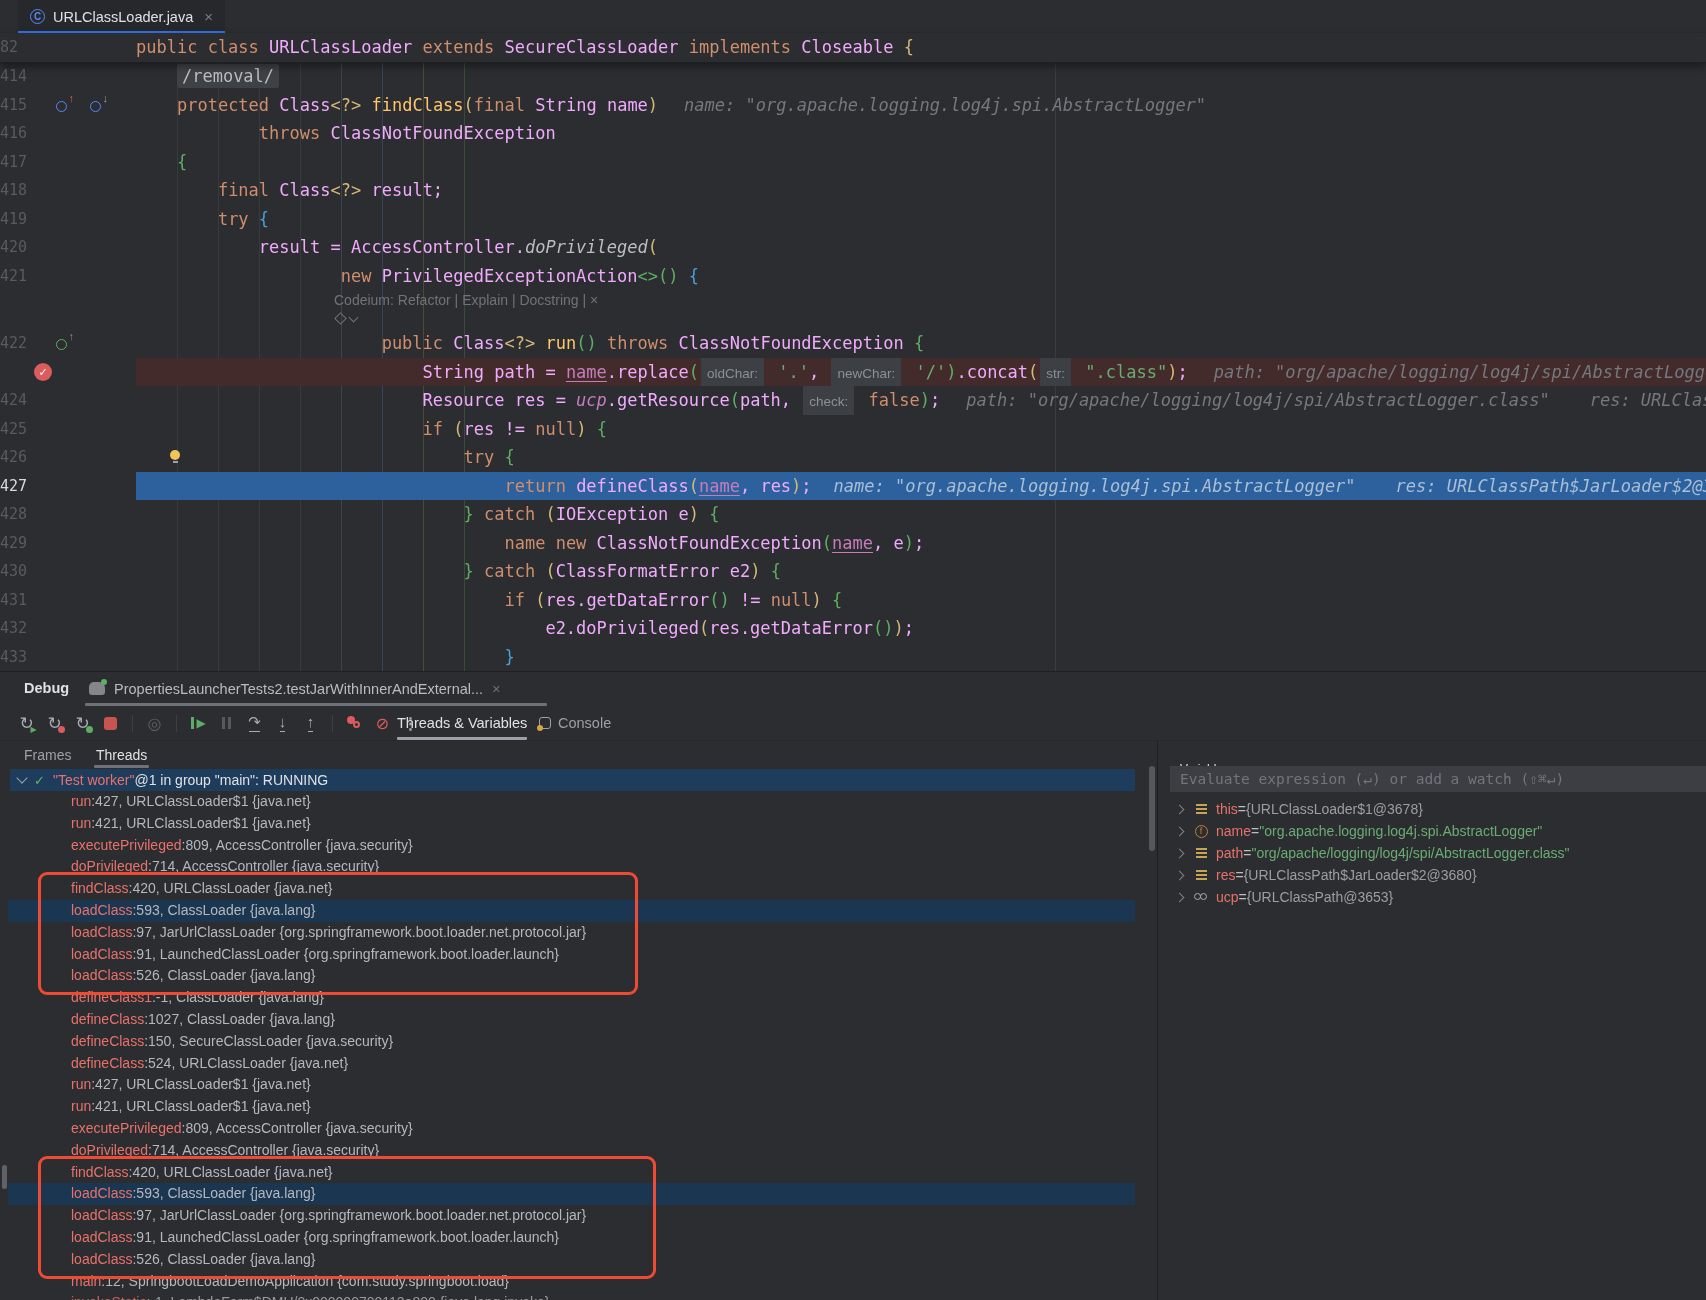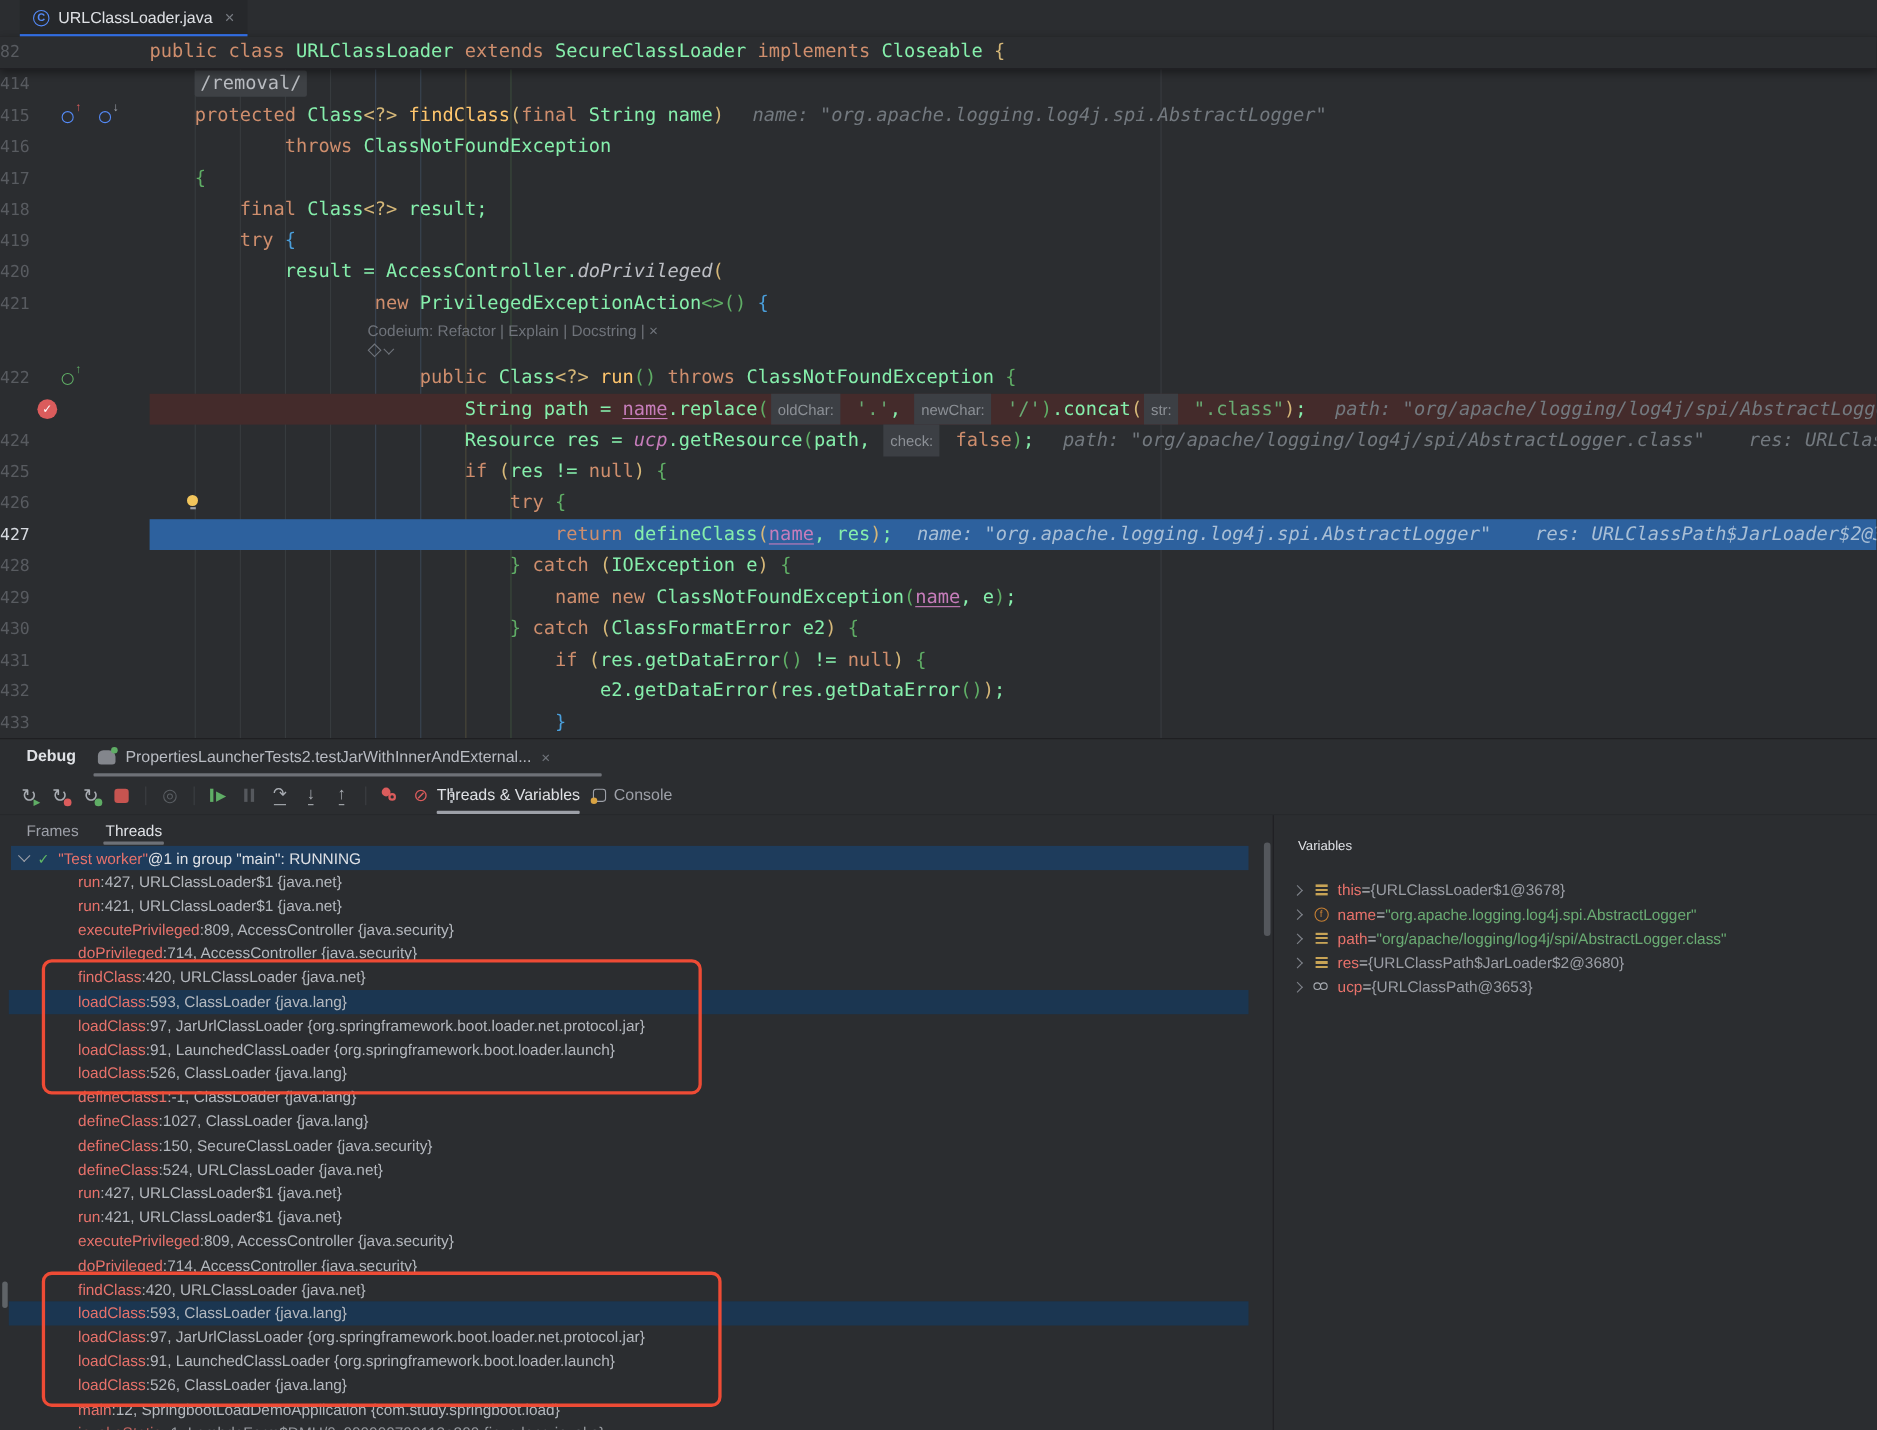"URLClassLoader" .s-def { color: #86efac -> #f0abfc }
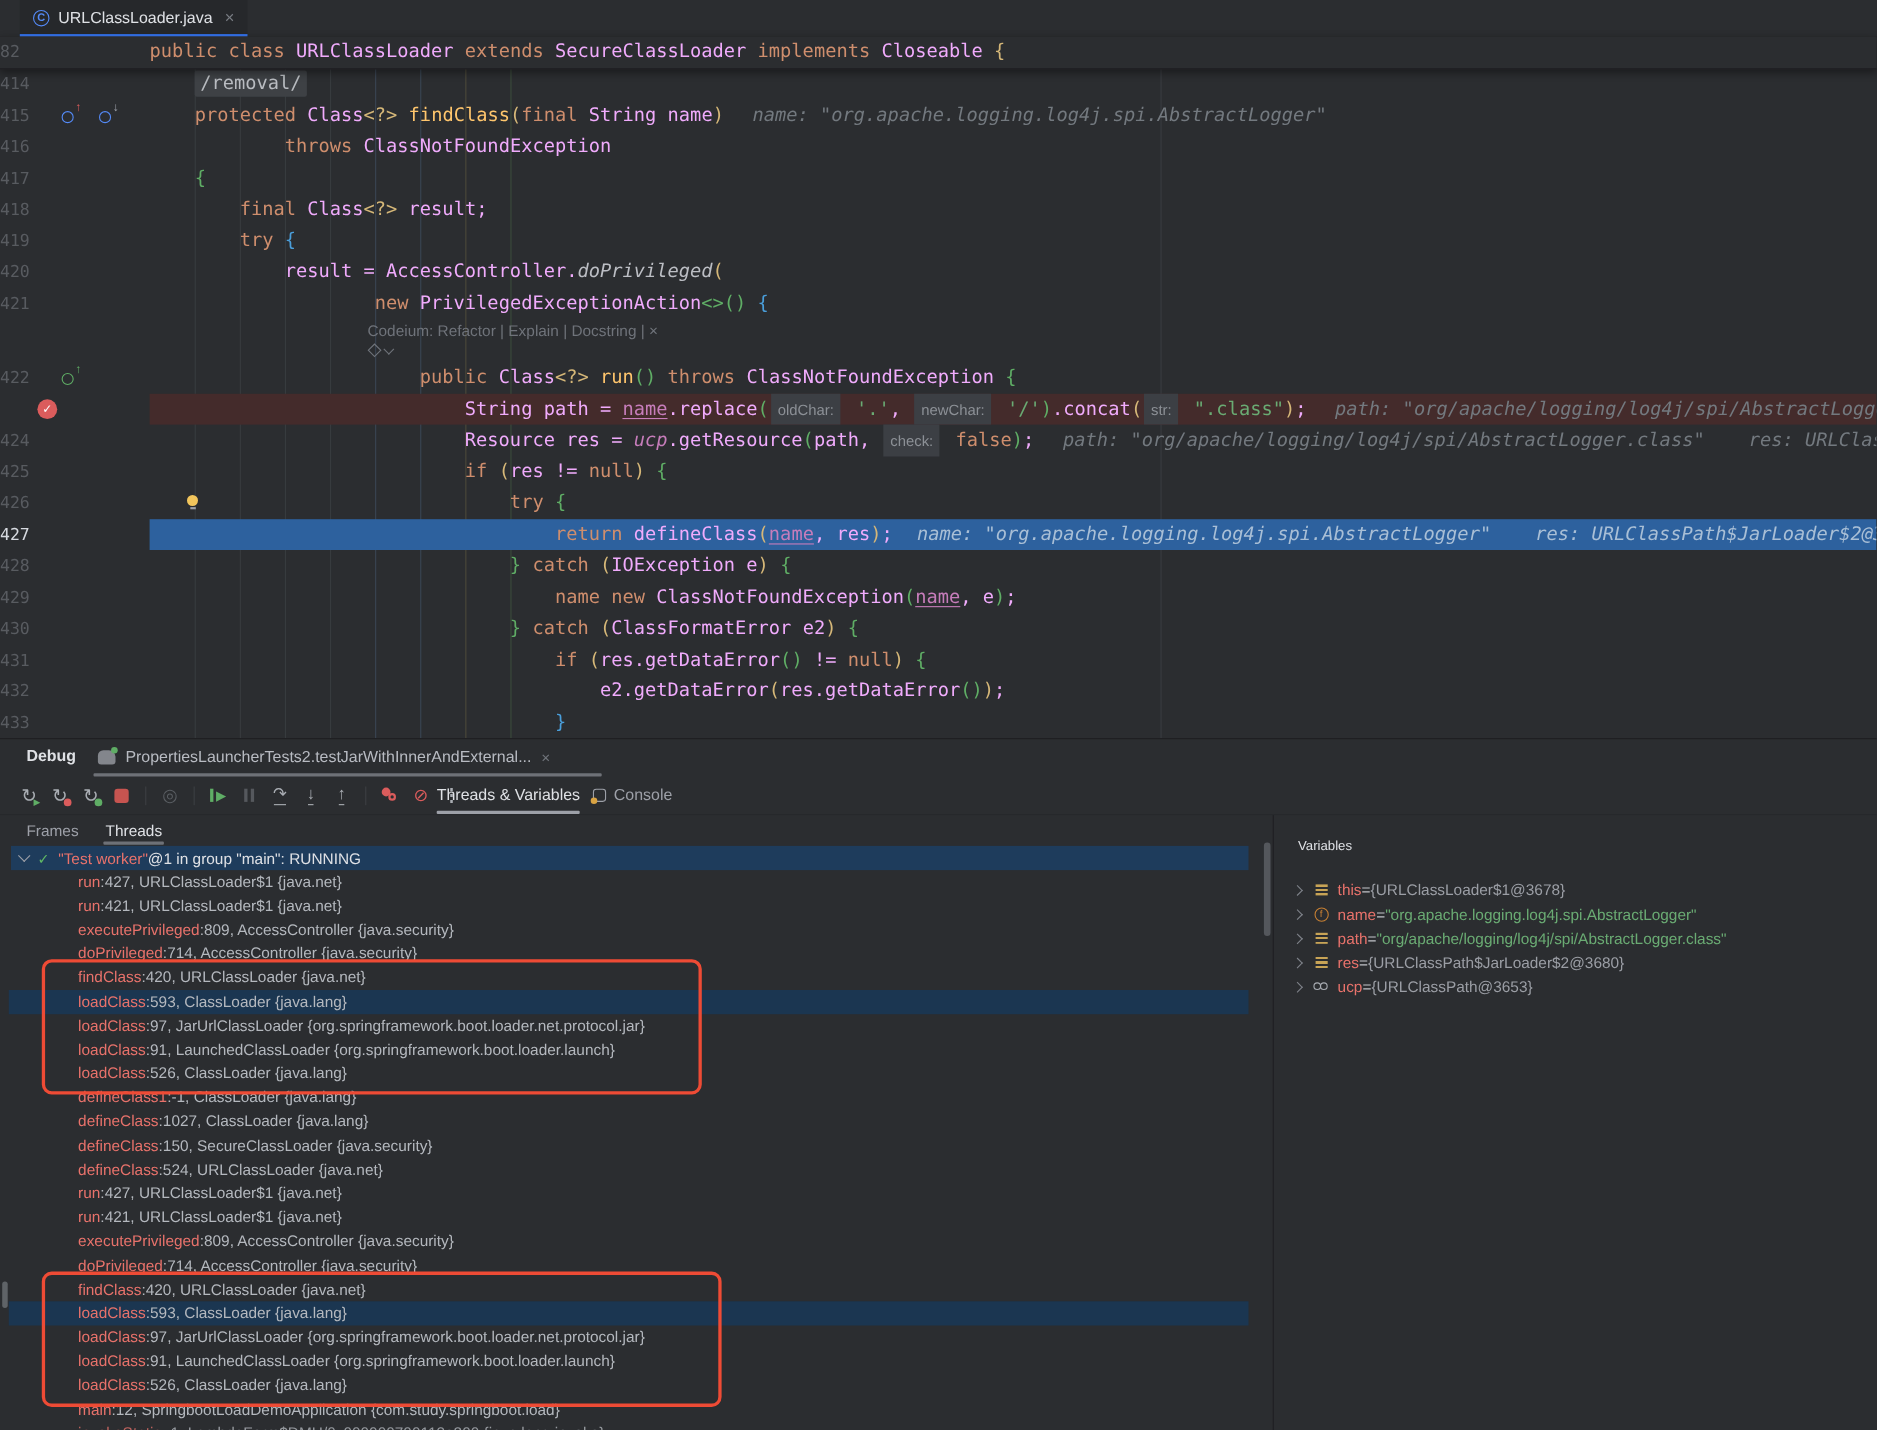"e2.getDataError" span.s-def { text: e2.getDataError -> e2.doPrivileged }
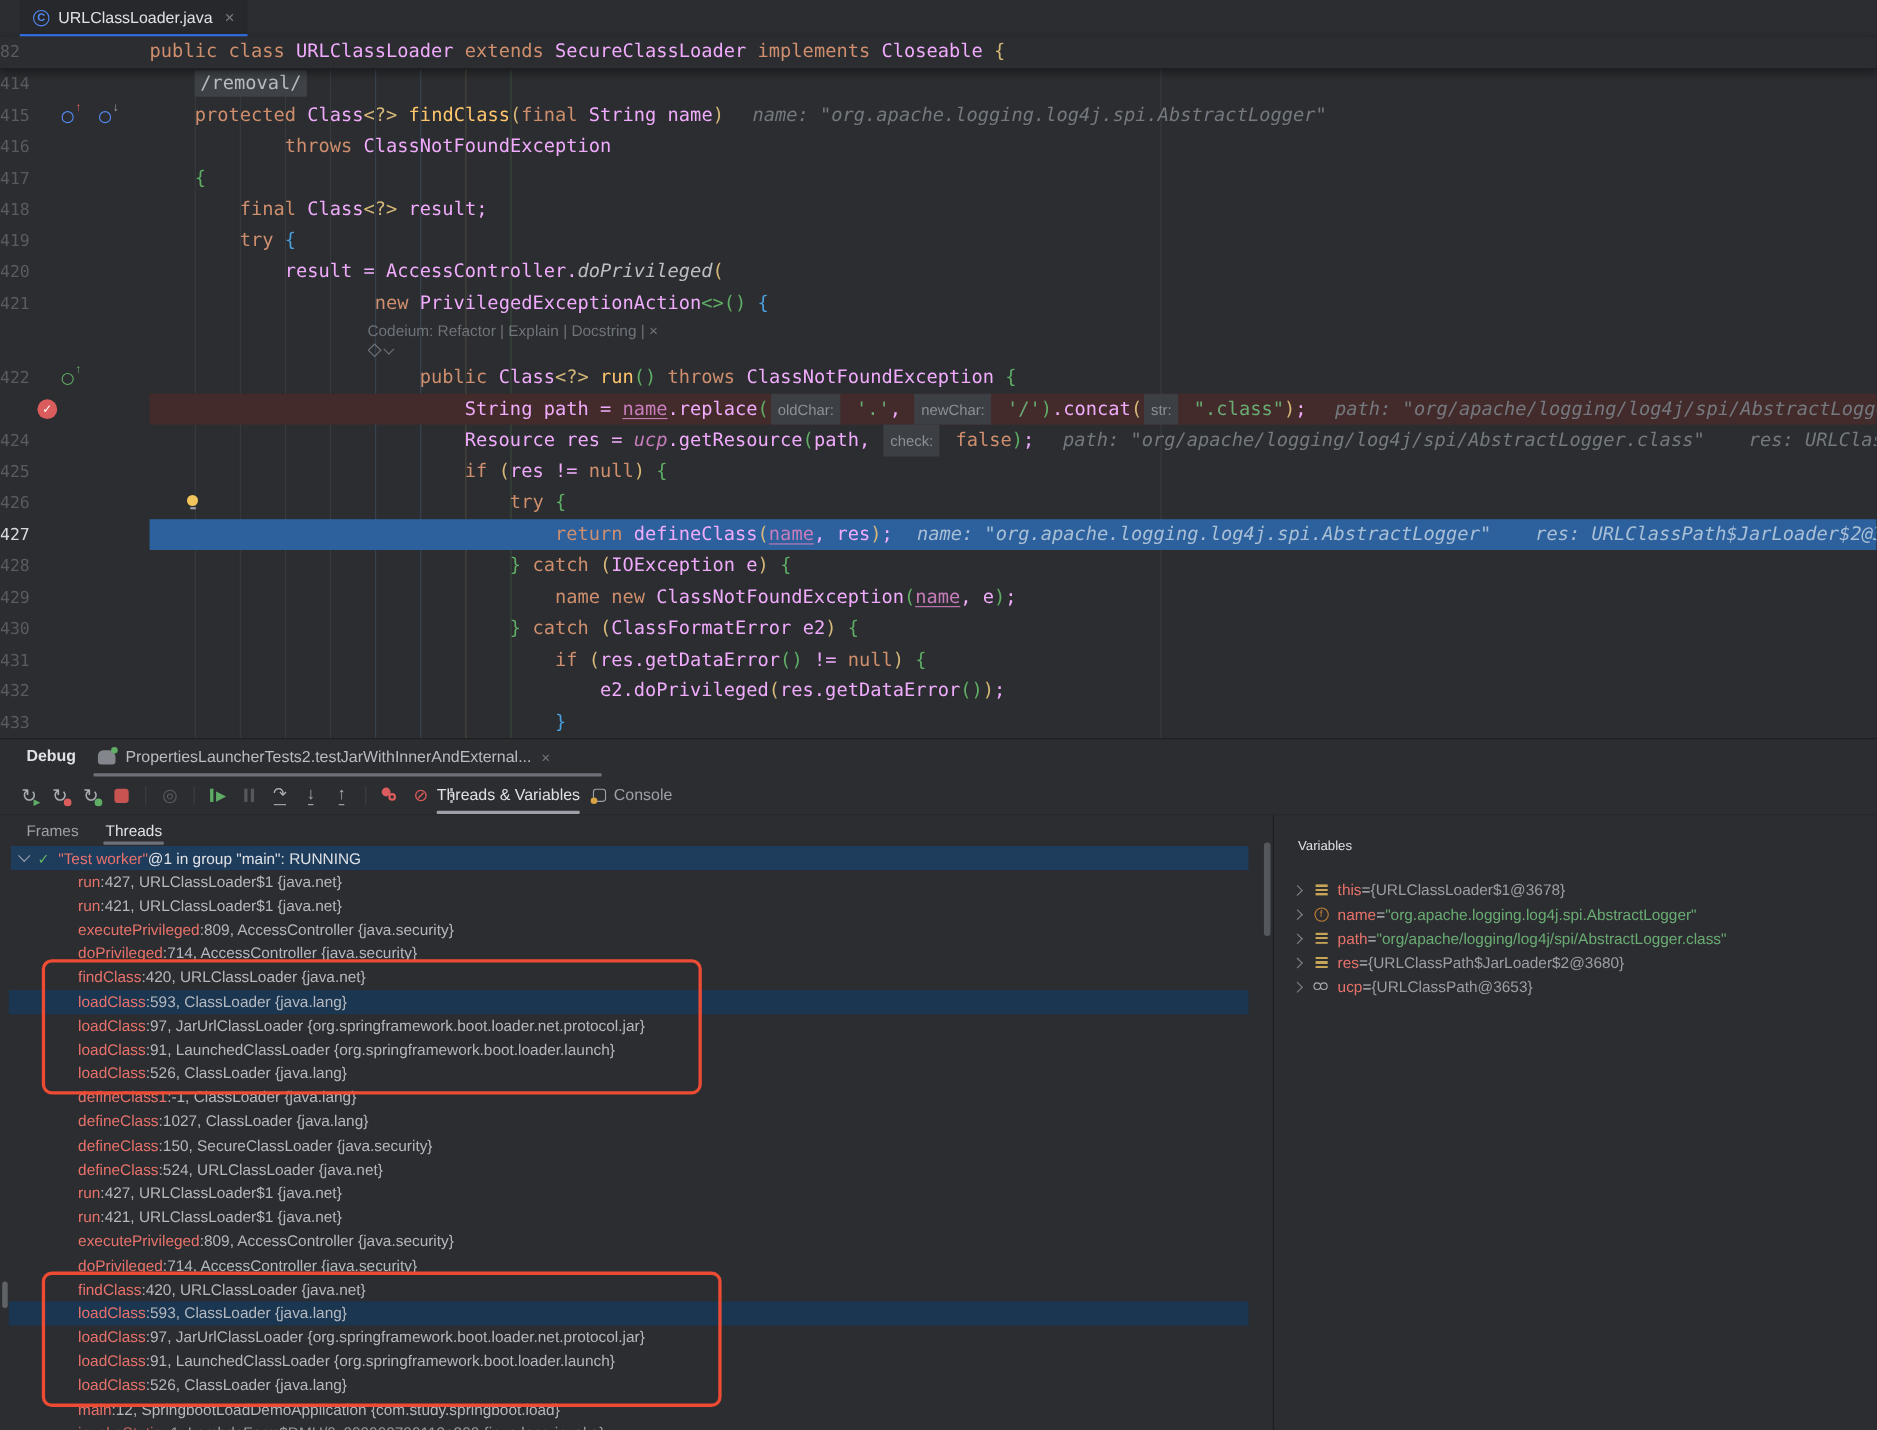"Evaluate expression (↵) or add" div { html: none -> <div>Evaluate expression (↵) or add a watch (⇧⌘↵)</div> }
